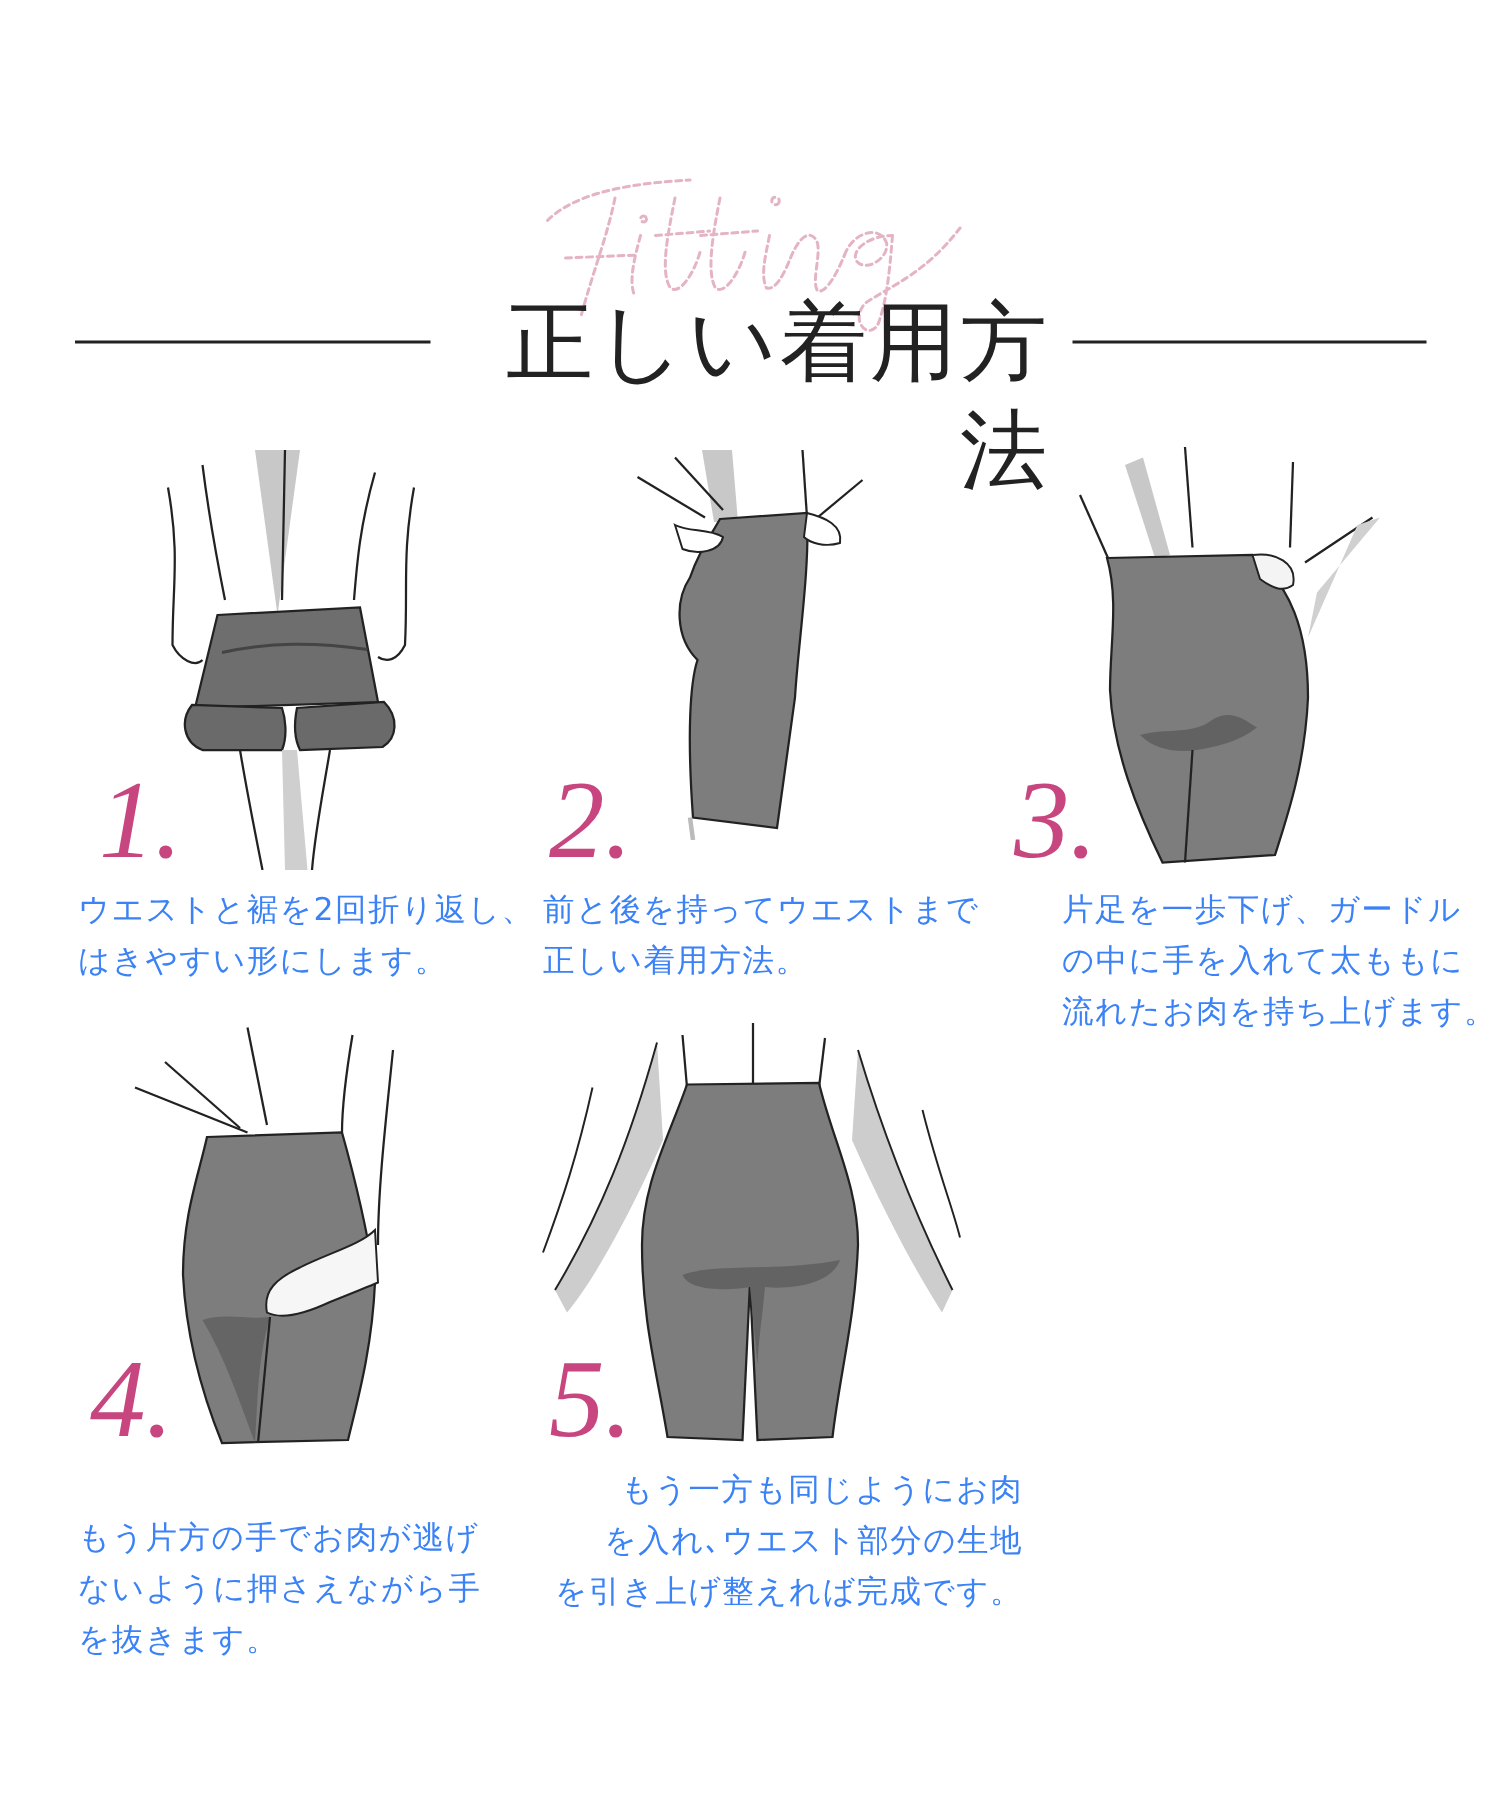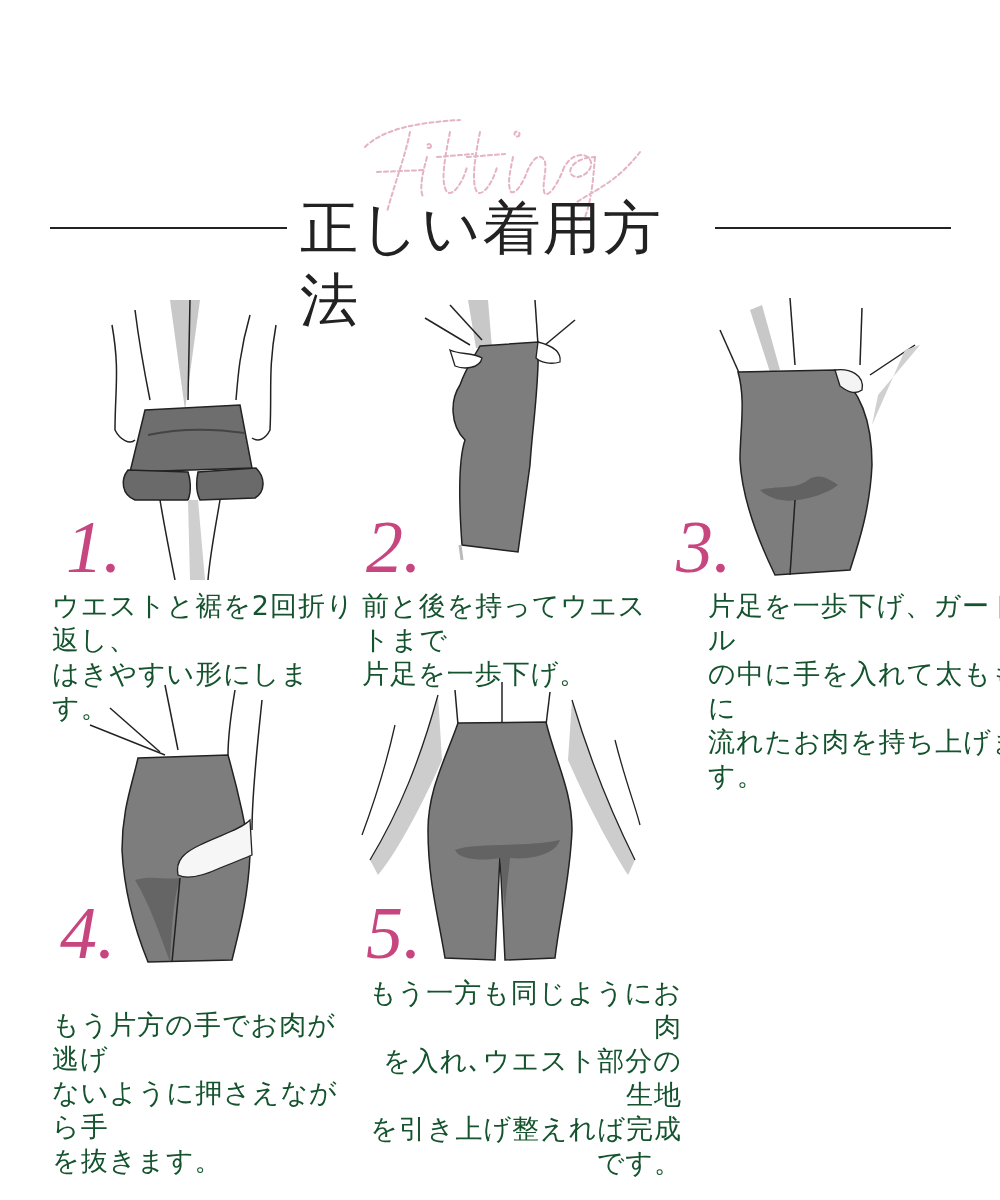"正しい着用方法" .page-title { text-align: left -> right }
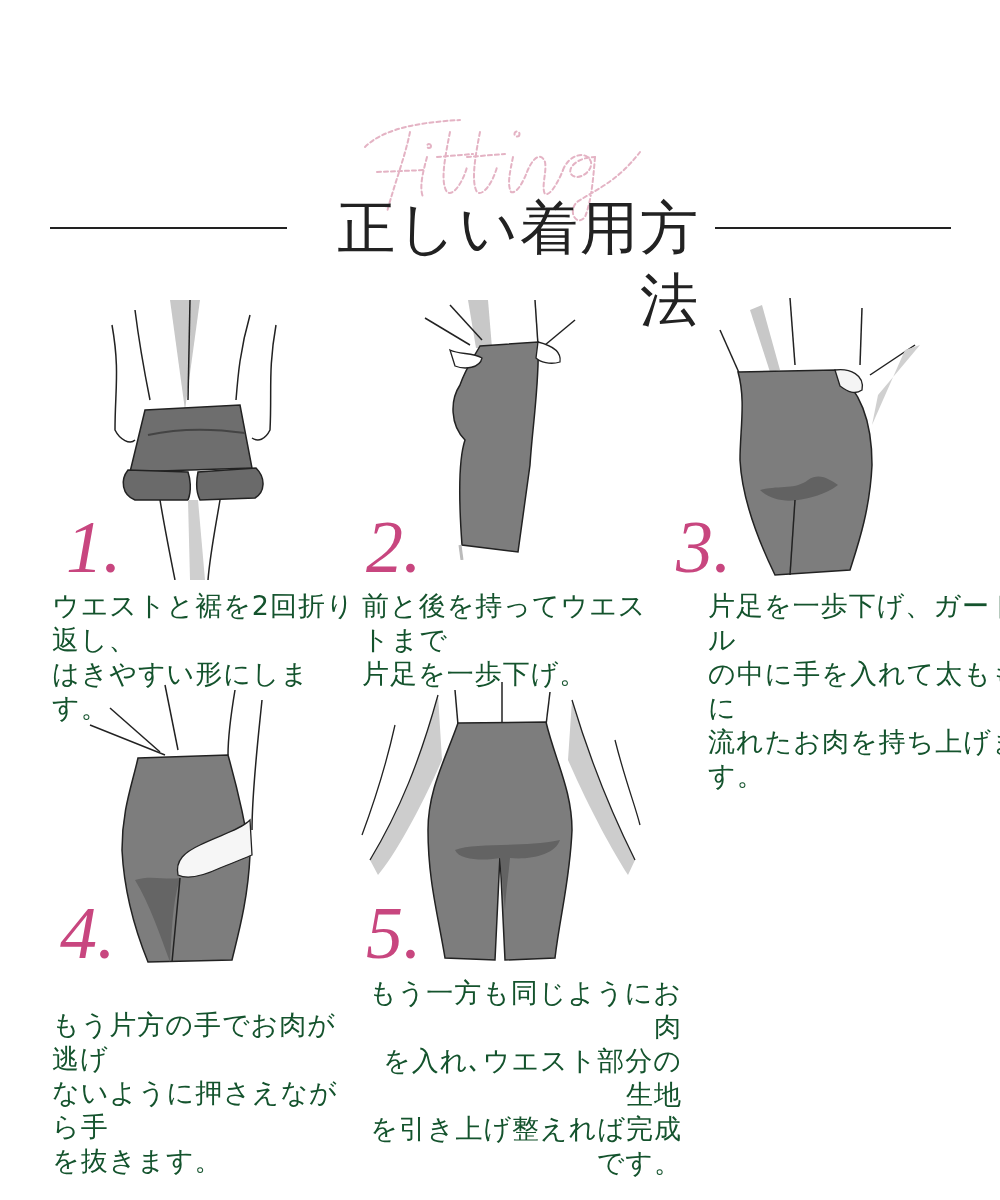"ウエストと裾を2回折り返し、" .desc { color: #14532d -> #3b82f6; font-size: 27px -> 21px }
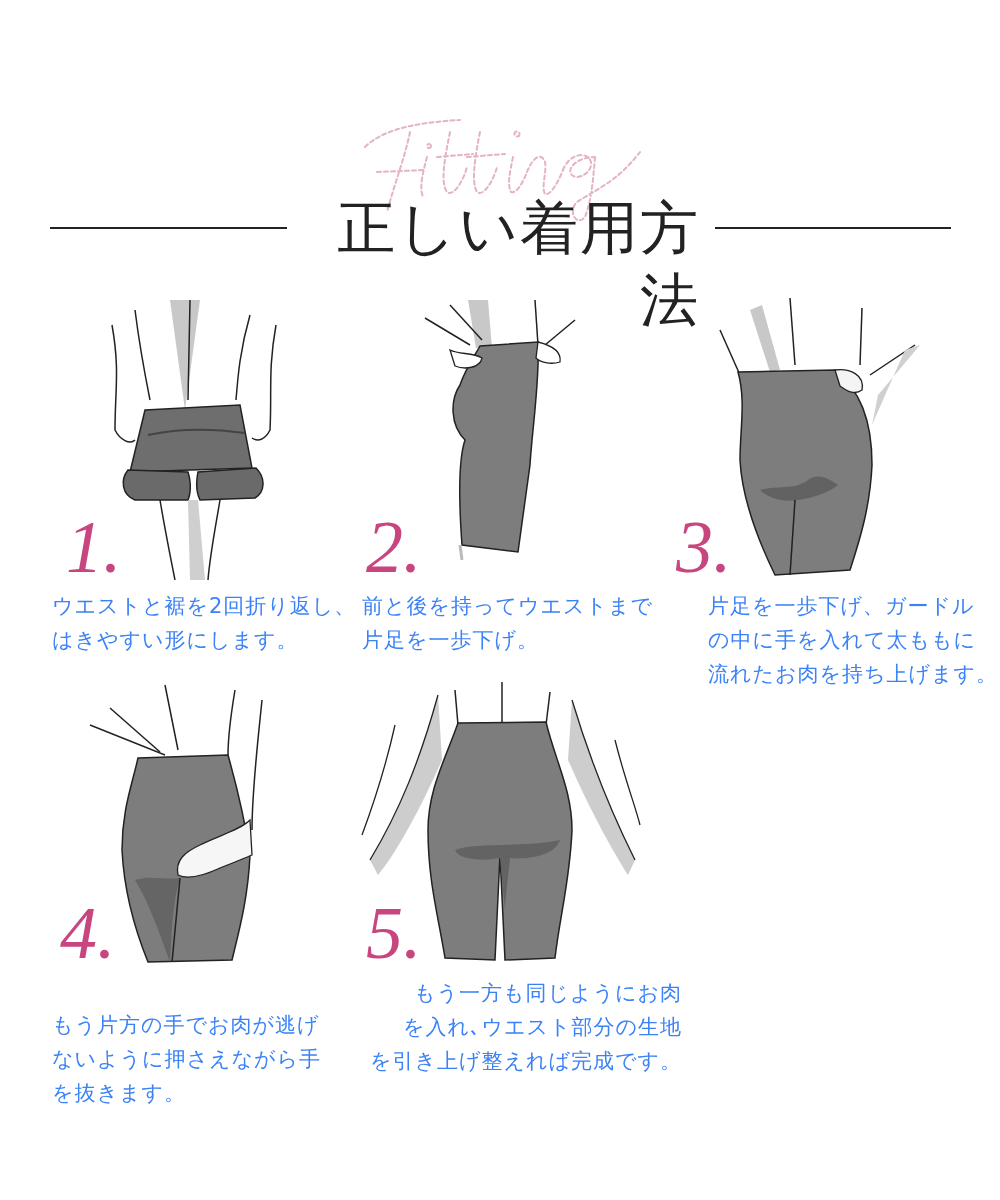"前と後を持ってウエストまで" div.desc { text: 片足を一歩下げ -> 正しい着用方法 }
